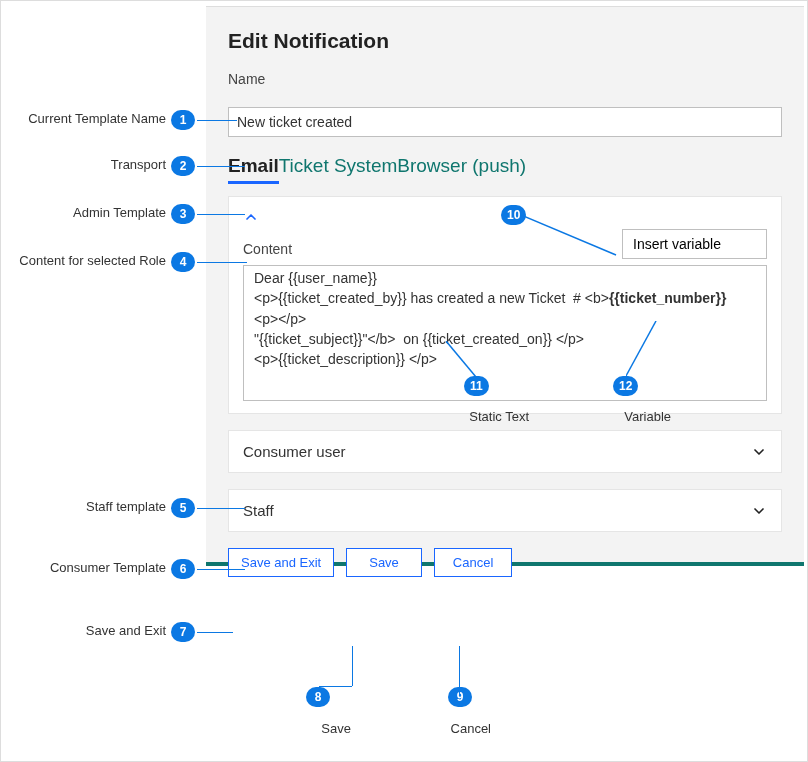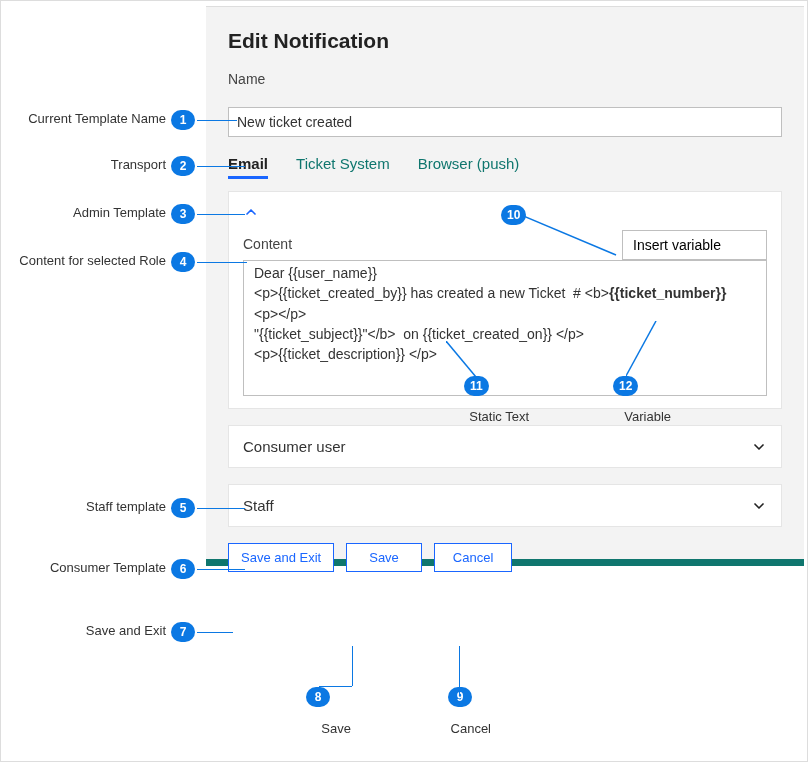"Edit Notification" .panel { border-bottom: 7px solid #0f766e -> 4px solid #0f766e }
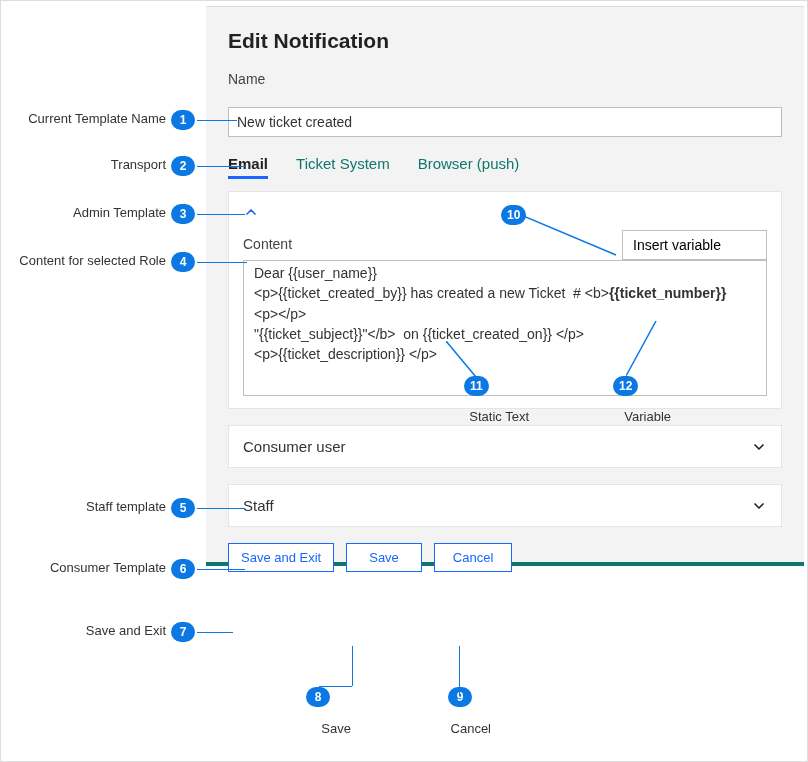"Email" .tabs { font-size: 15px -> 19px; gap: 28px -> none }
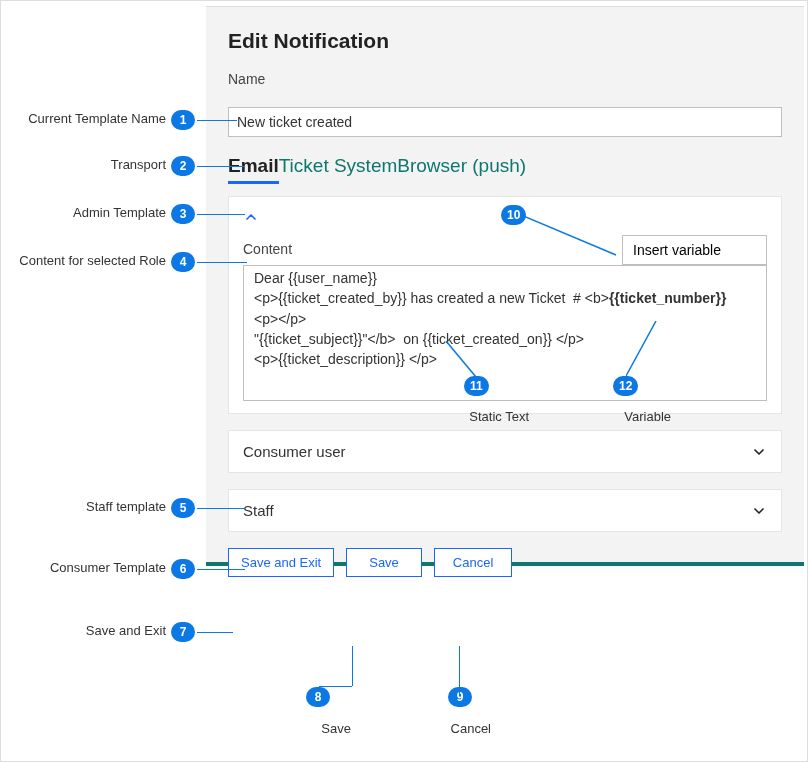"Content" .insert-row { align-items: flex-end -> flex-start }
